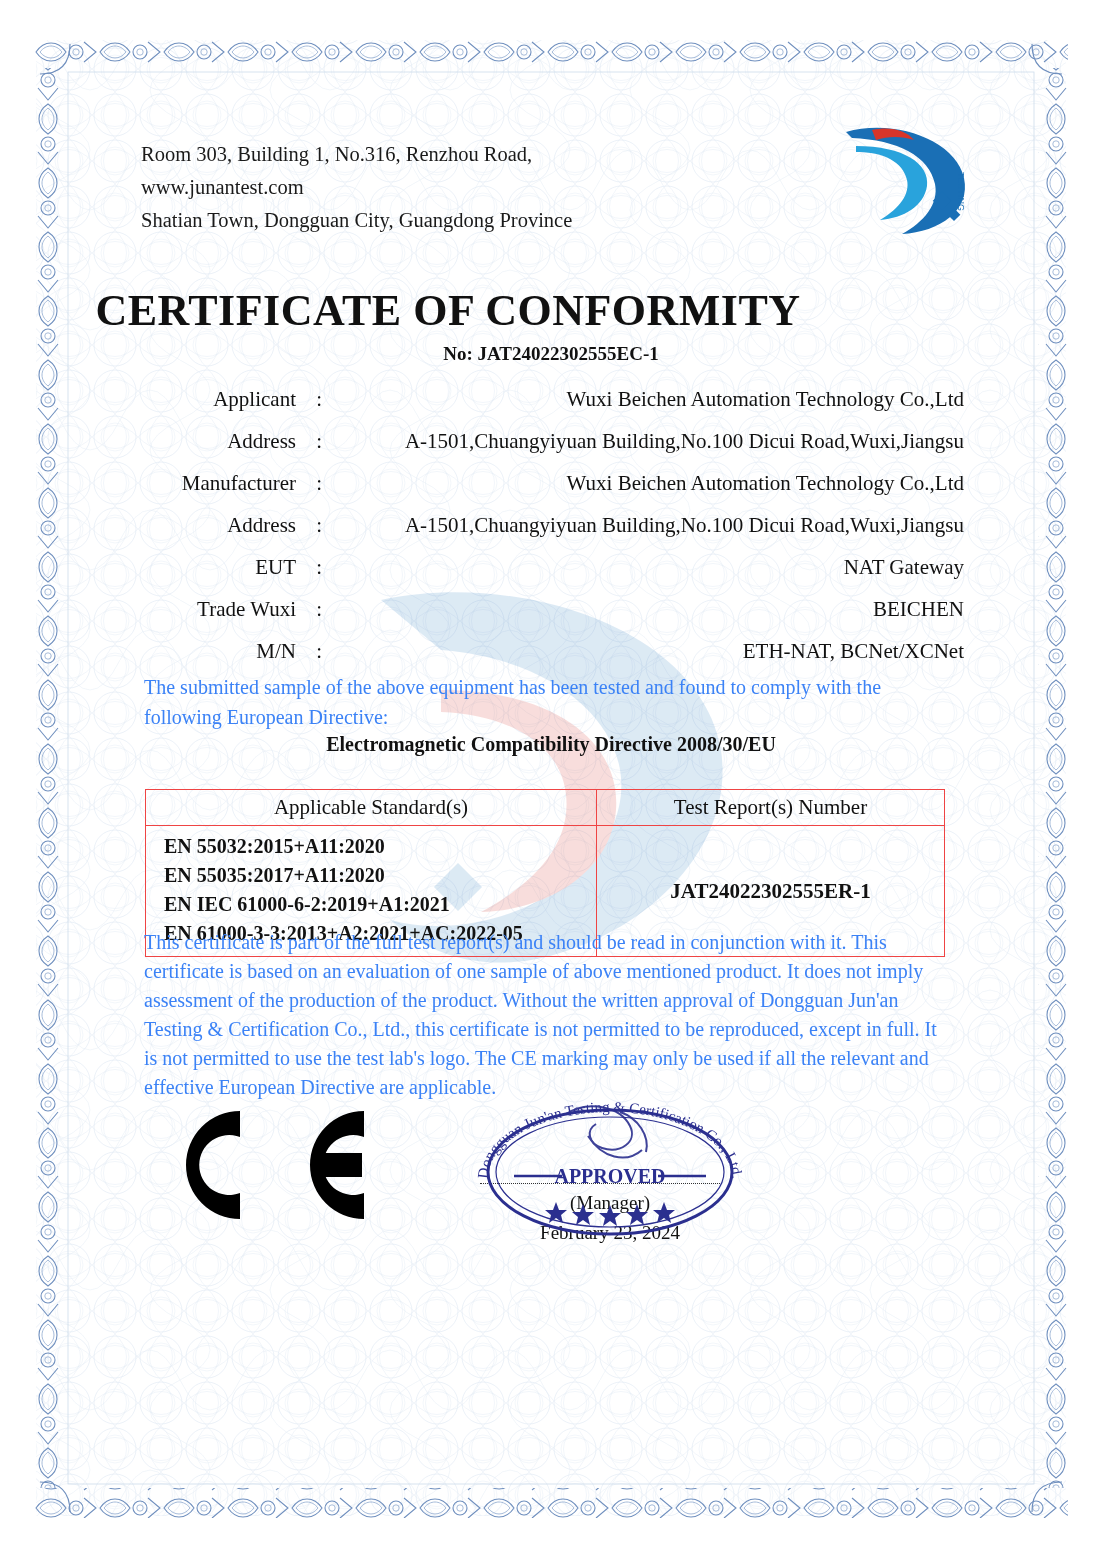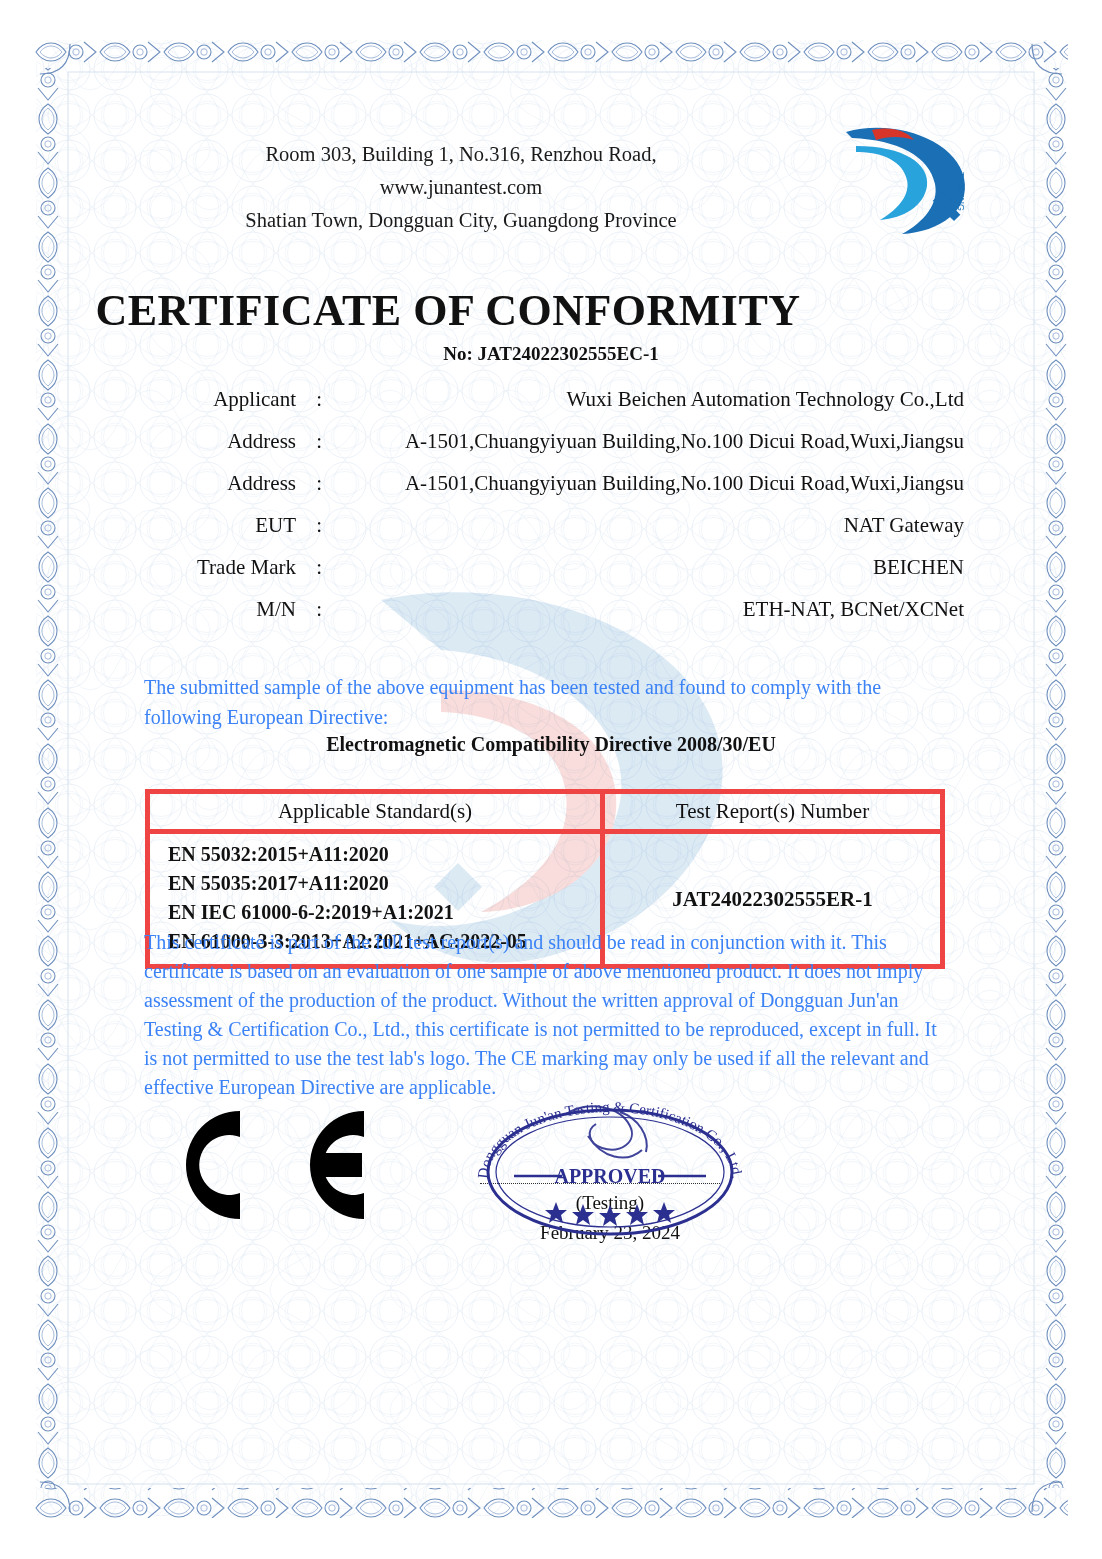"Room 303, Building 1, No.316," .addr-block { text-align: center -> none }
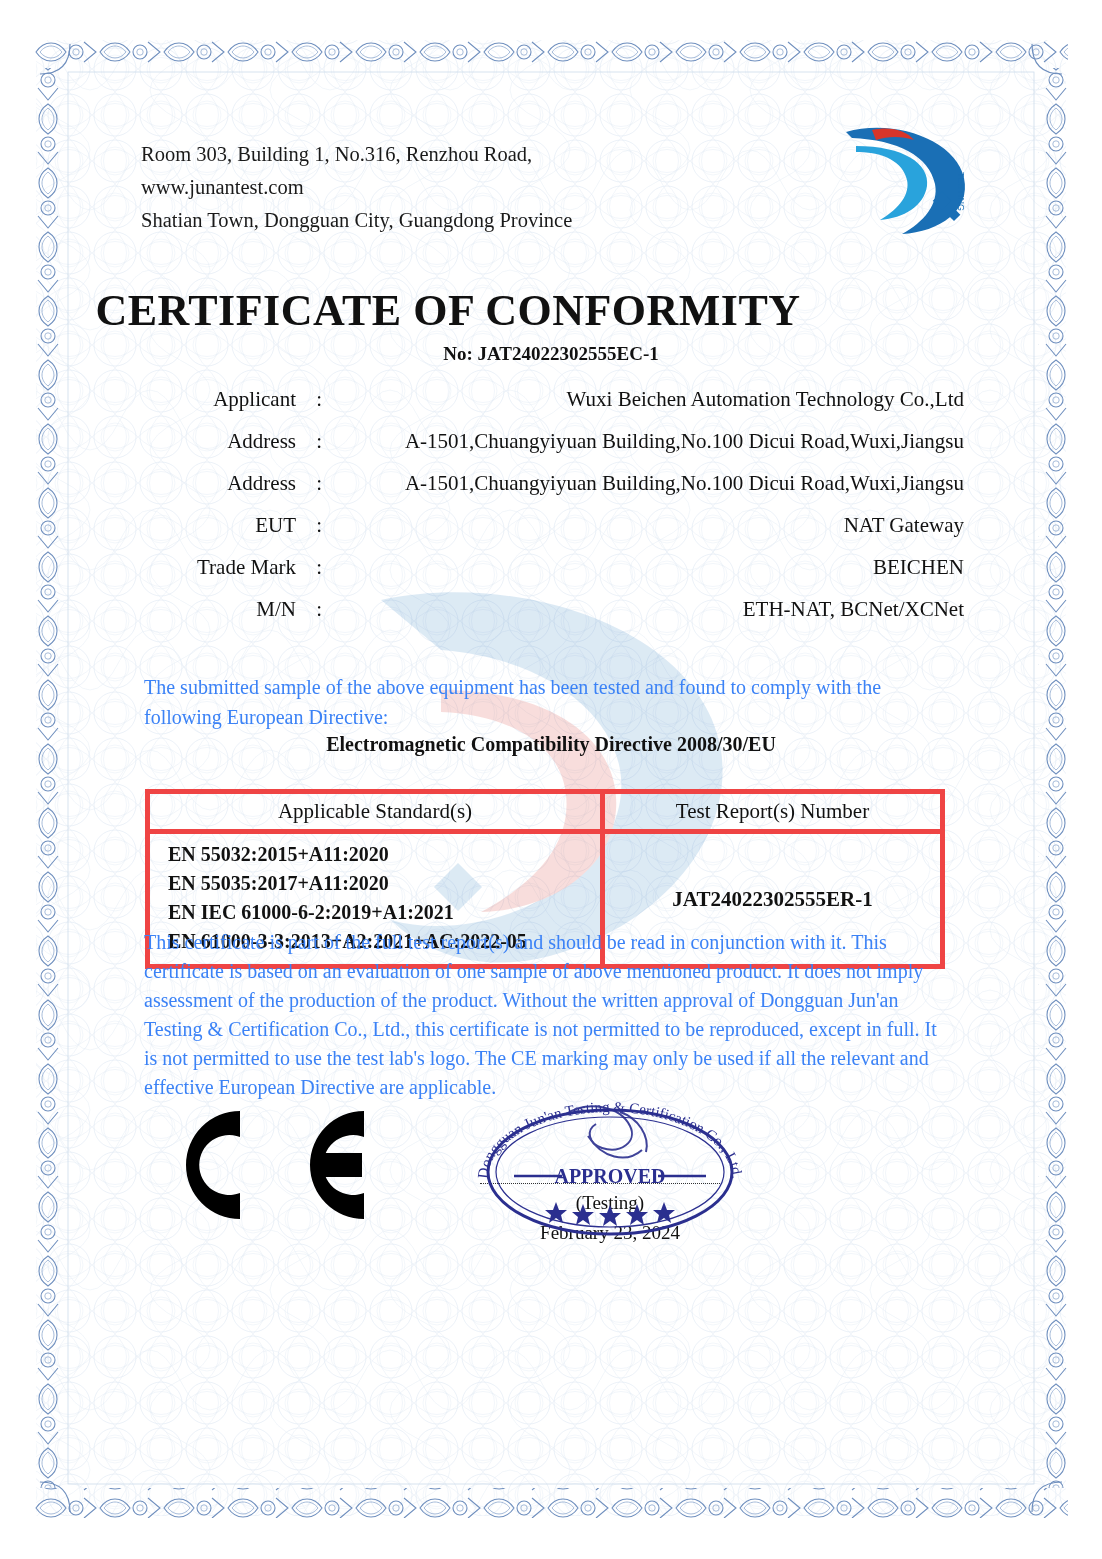"Manufacturer" tr { html: none -> <tr> <td>Manufacturer</td> <td>:</td> <td>Wuxi Beichen Automation Technology Co.,Ltd</td> </tr> }
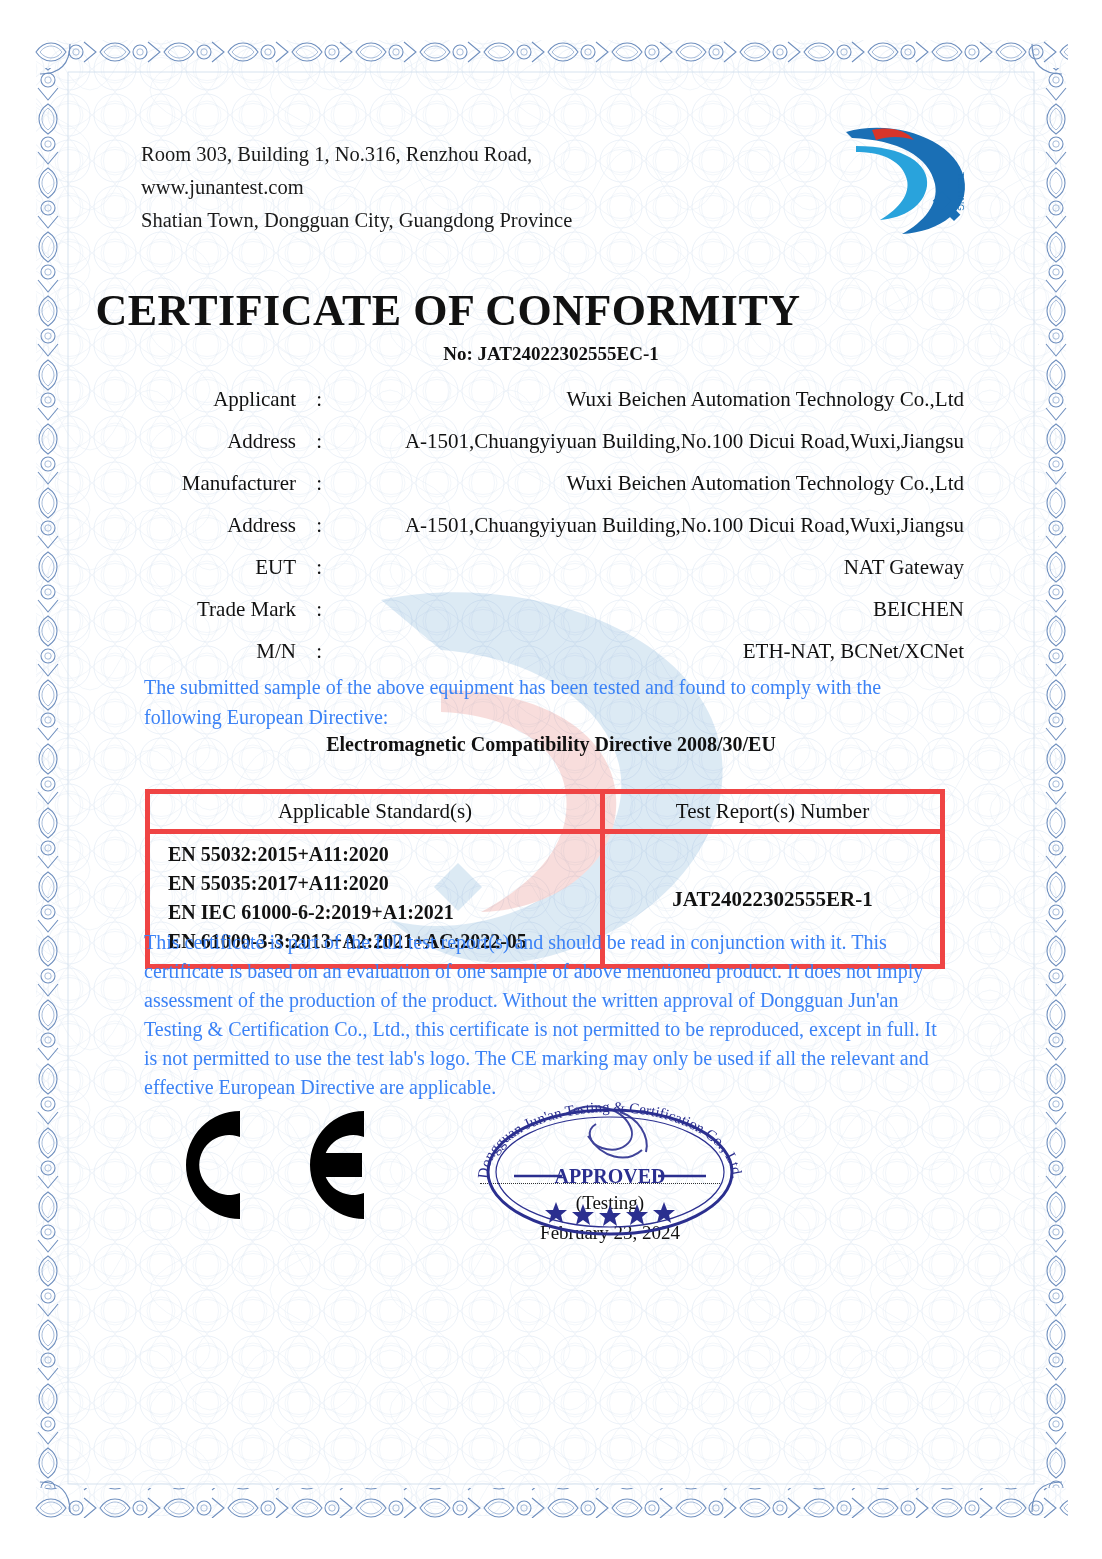"Trade Mark" td.lbl { text: Mark -> Wuxi }
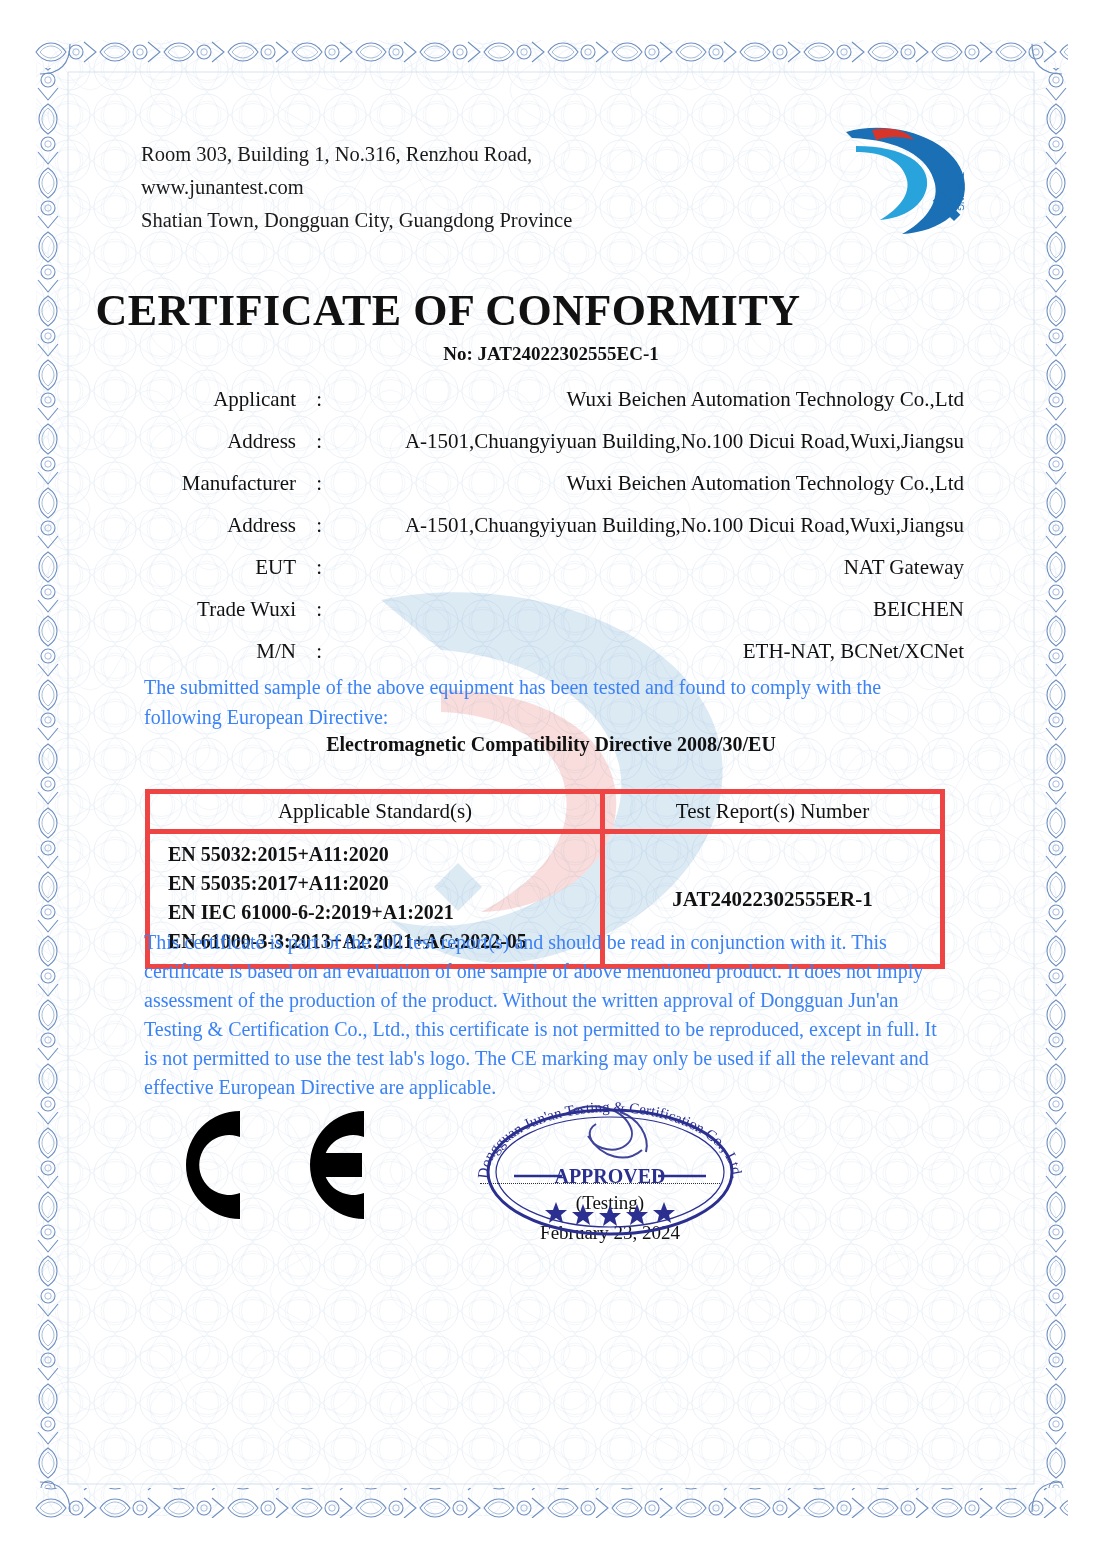"Applicable Standard(s)" .std-table th, .std-table td { border: 5px solid #ef4444 -> 1px solid #ef4444 }
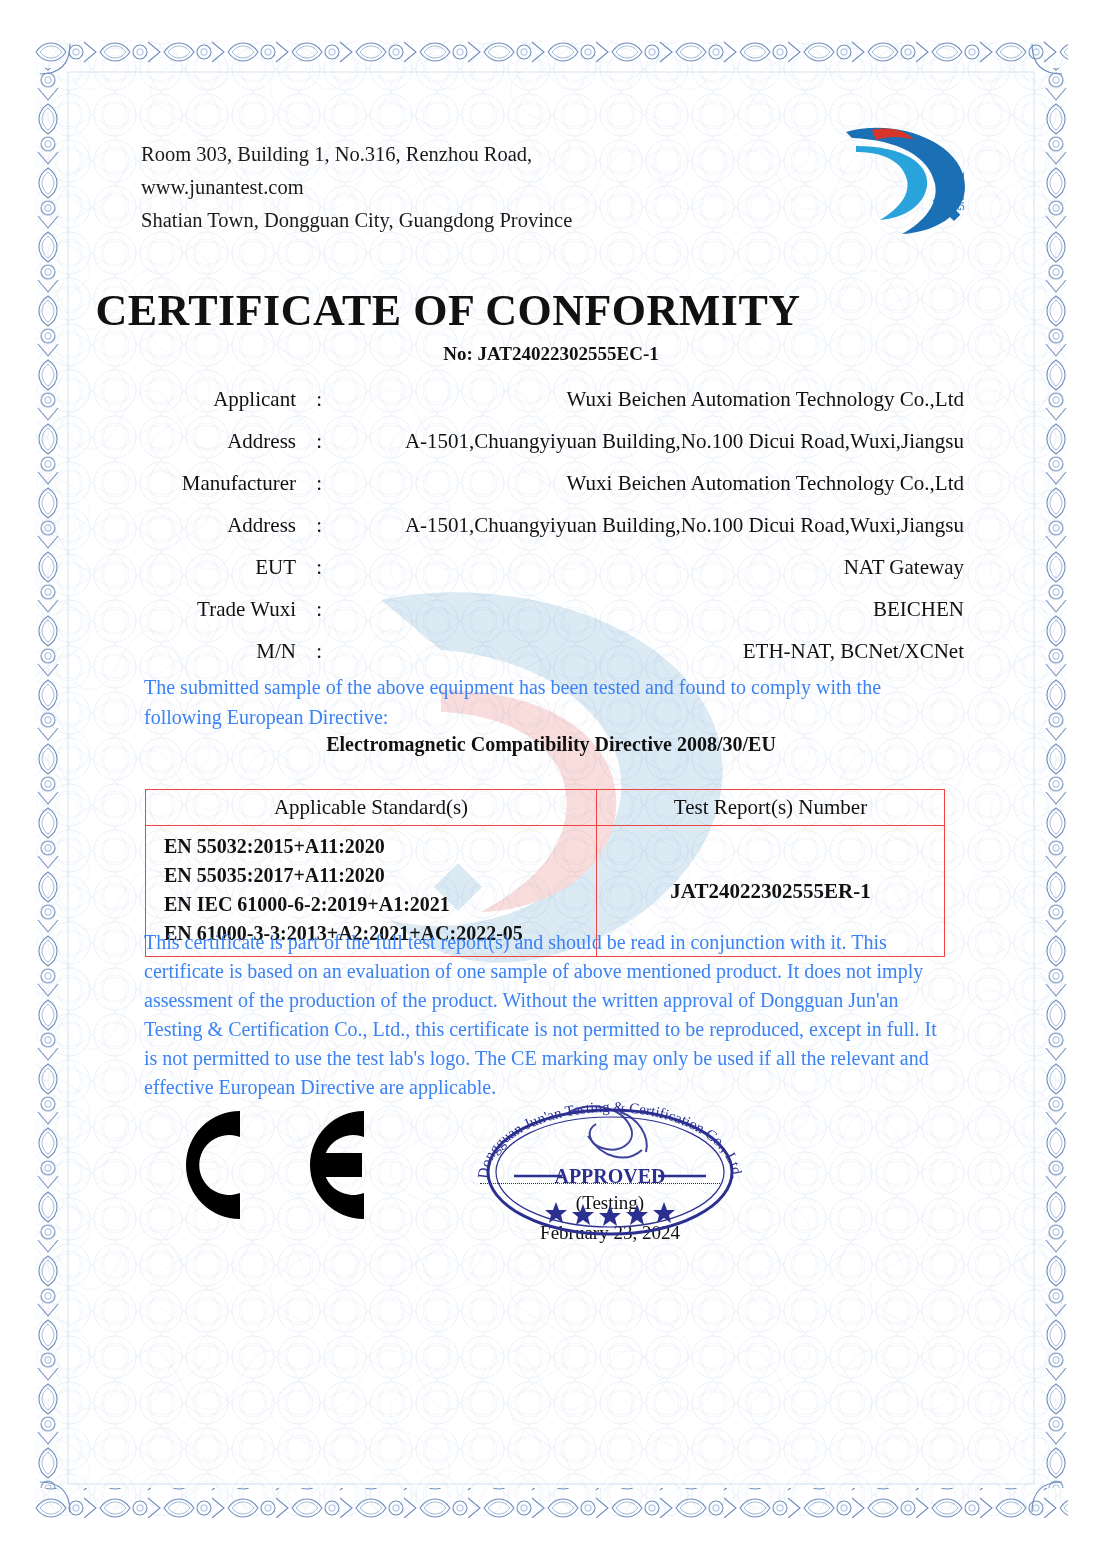"(Testing)" div.sign-role { text: Testing -> Manager }
